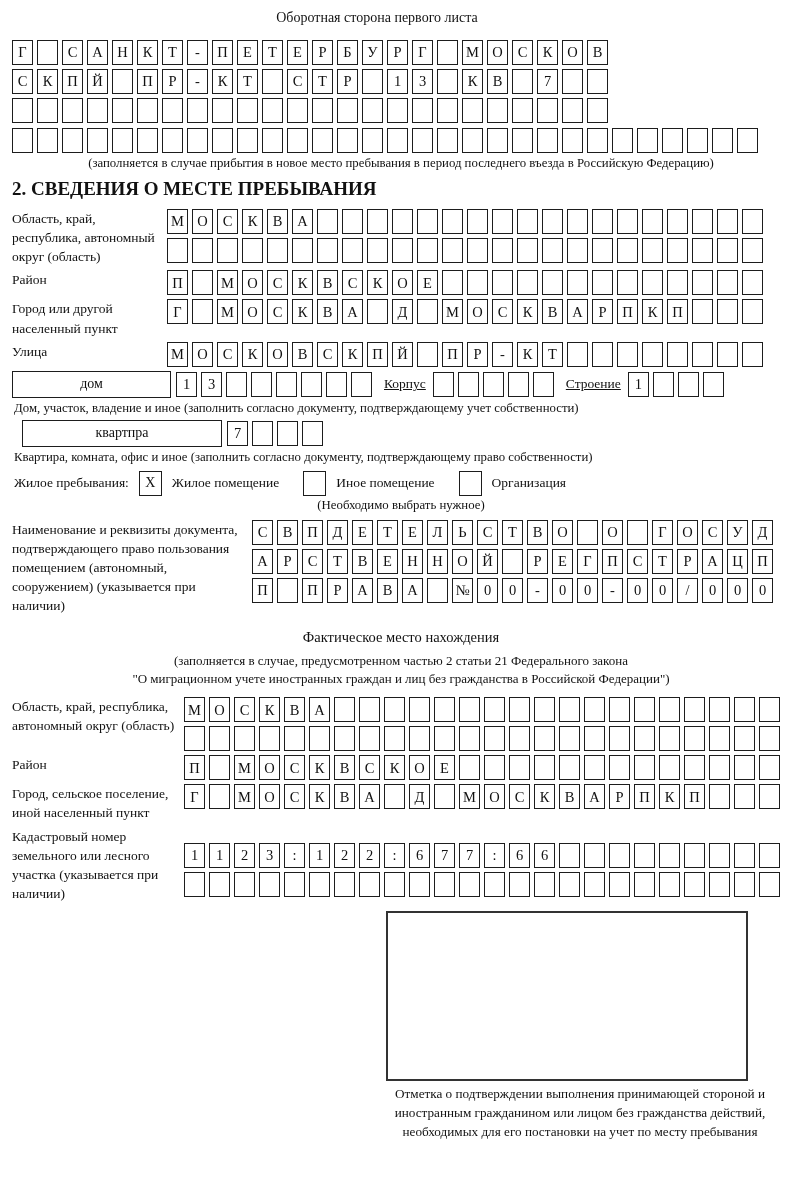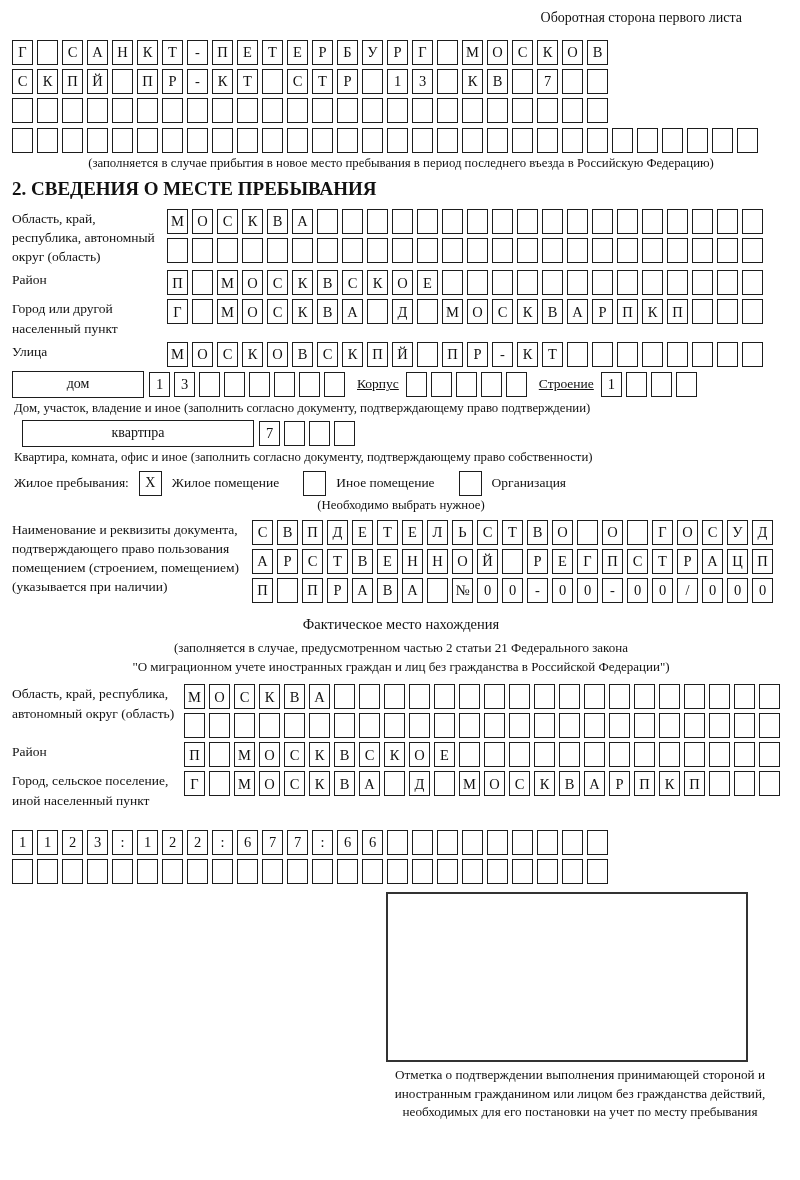"Оборотная сторона первого листа" .header-note { text-align: right -> center }
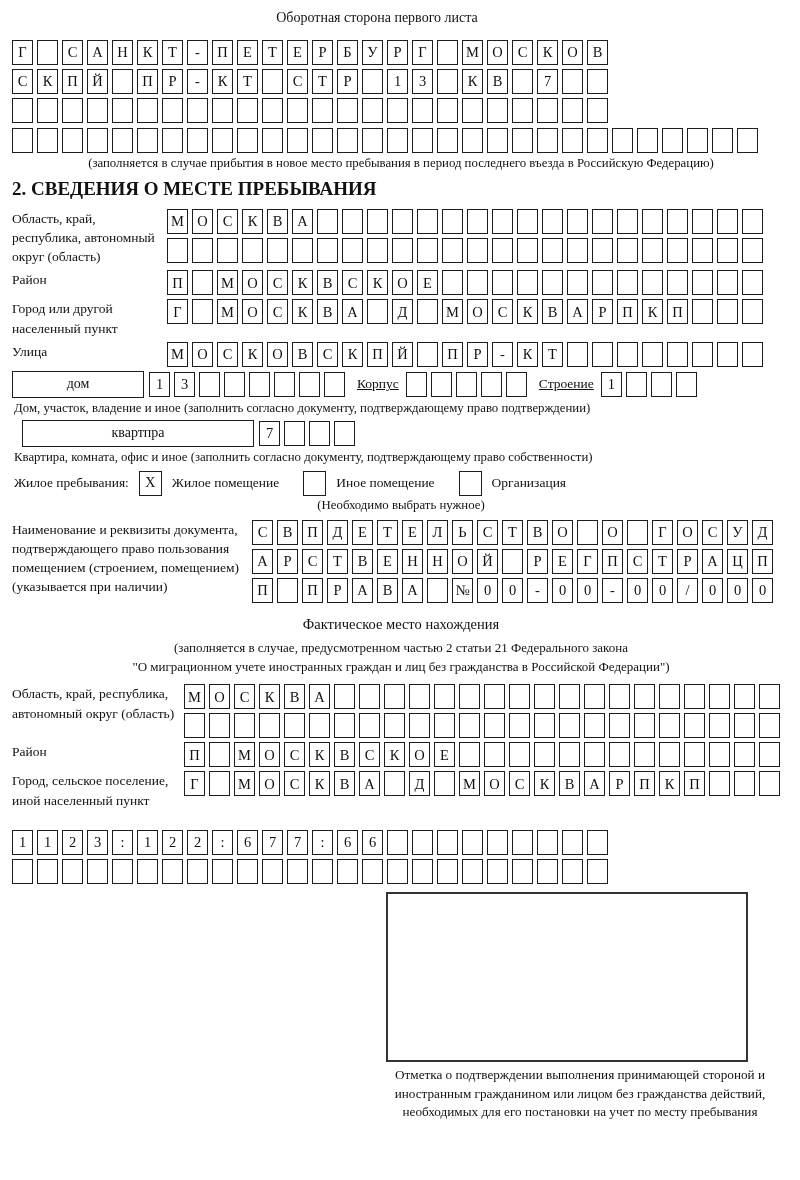"дом" .bigbox.w150 { width: 132px -> 159px }
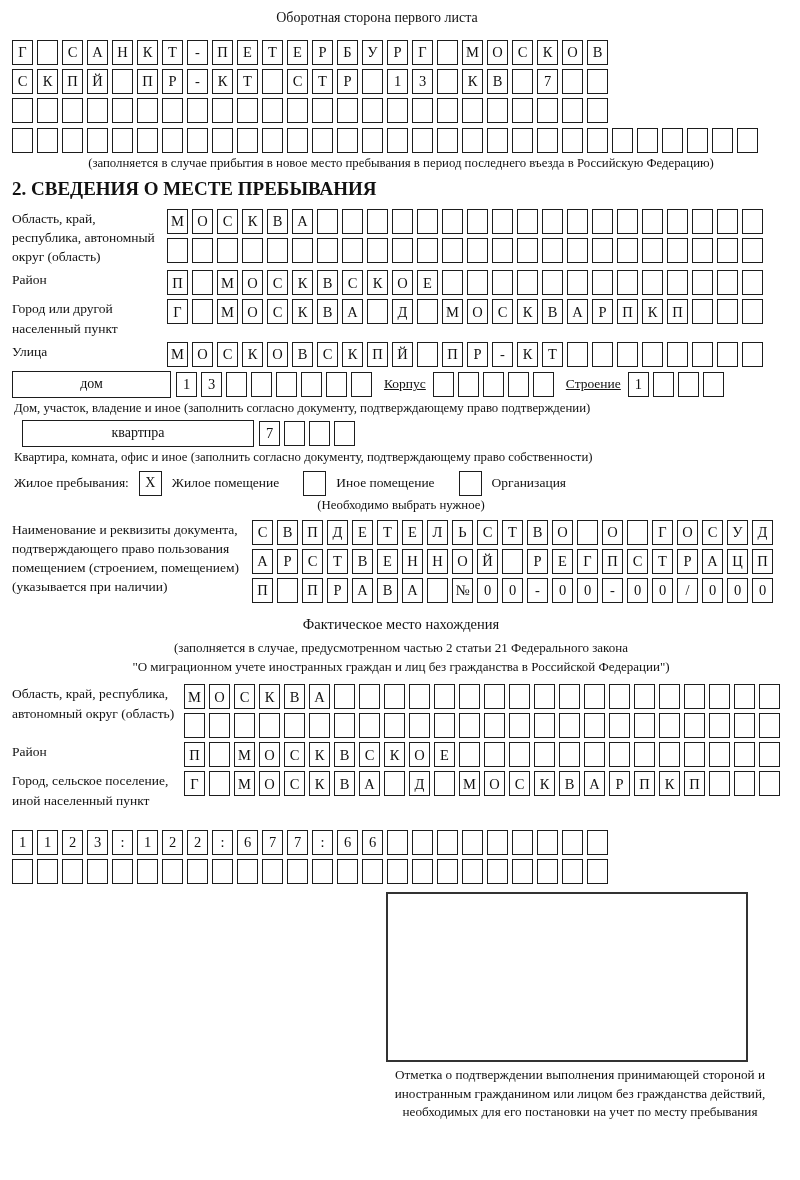"Дом, участок, владение и иное" div.caption-left { text: право подтверждении -> учет собственности }
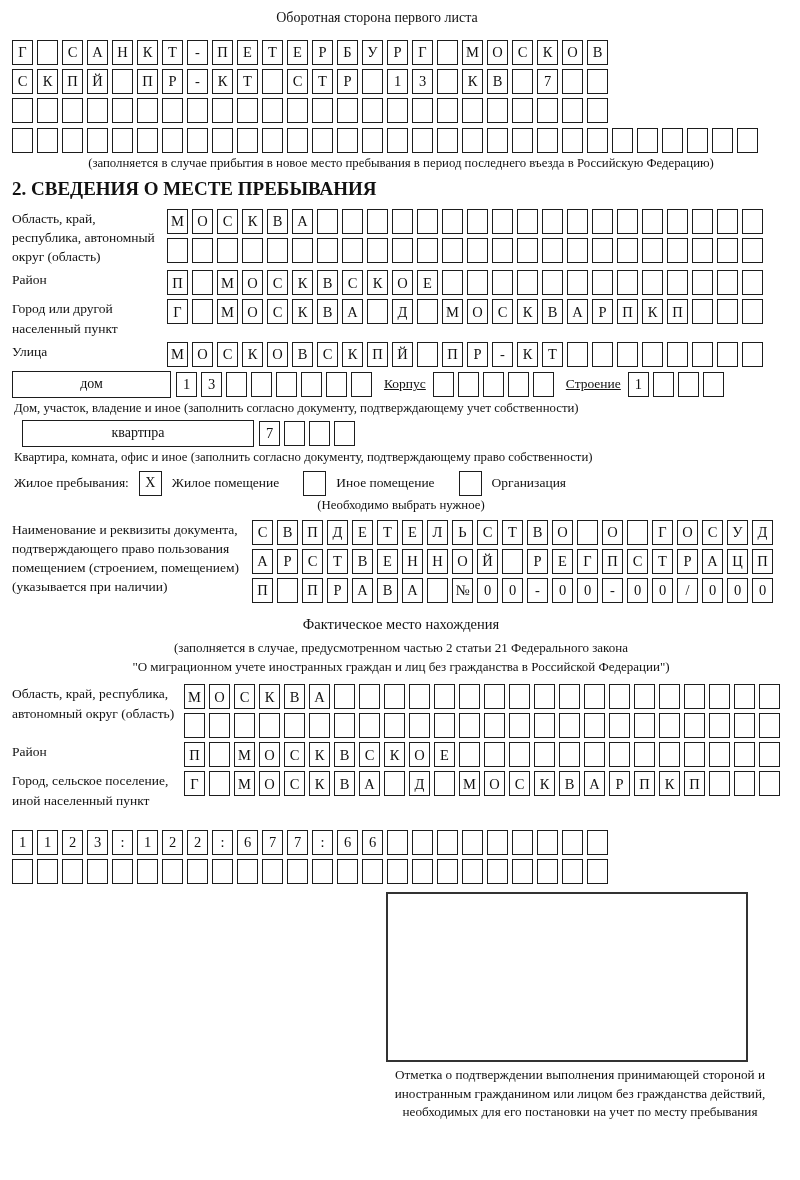"квартпра" .bigbox.w210 { width: 232px -> 200px }
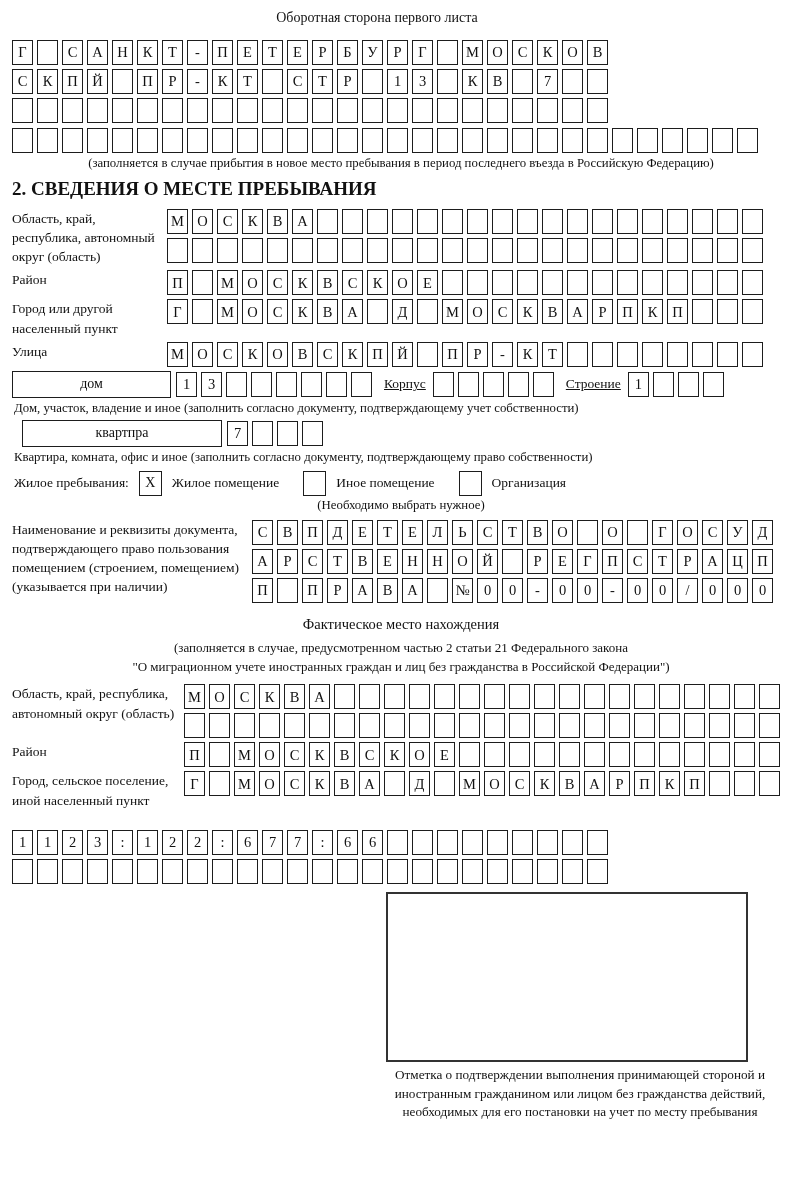"Наименование и реквизиты документа," div.flabel { text: строением, помещением -> автономный, сооружением }
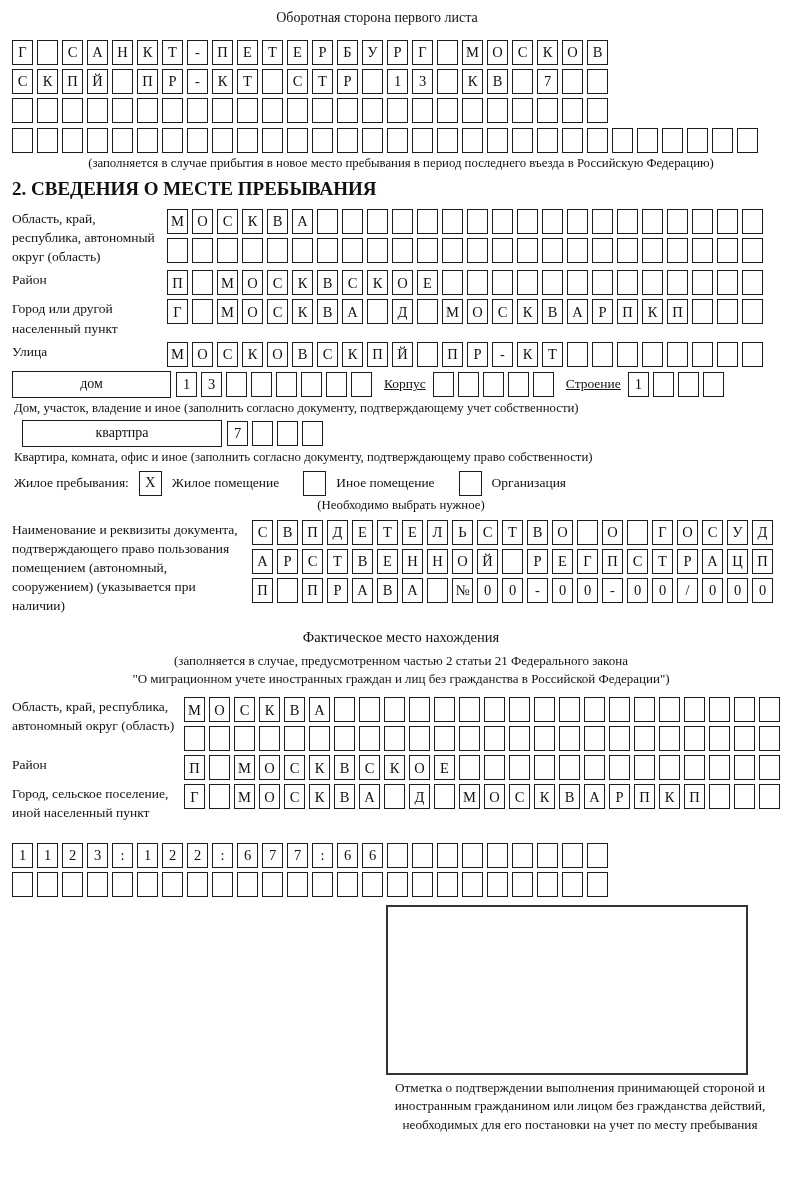"Кадастровый номер земельного или лесного" div.flabel { html: none -> <div>Кадастровый номер земельного или лесного участка (указывается при наличии)</div> }
